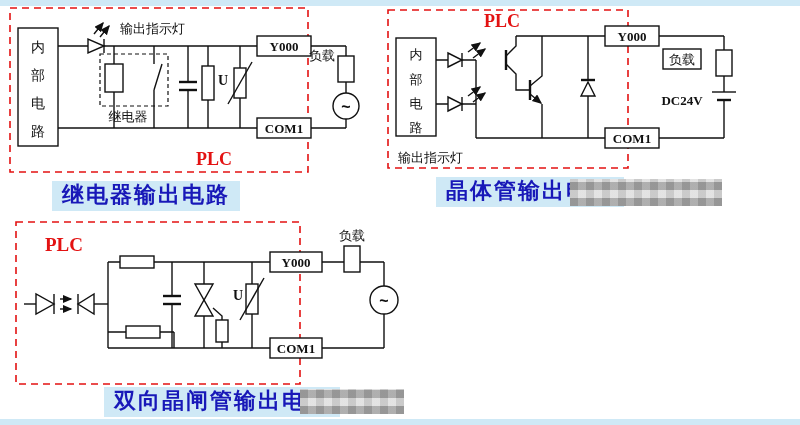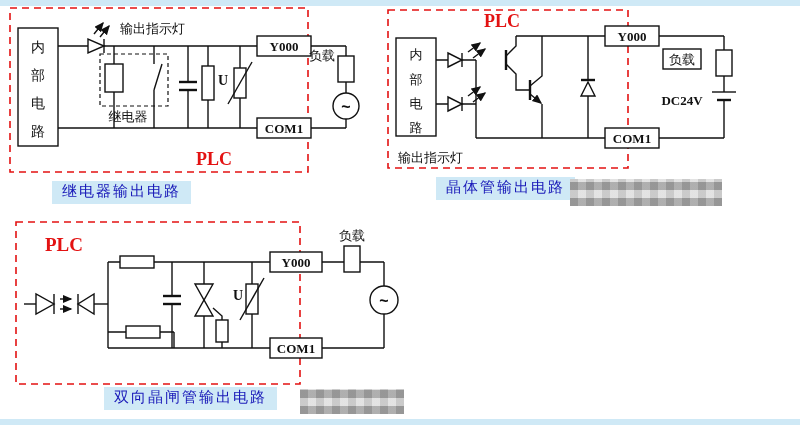"继电器输出电路" .caption { font-size: 15px -> 22px; font-weight: normal -> bold }
